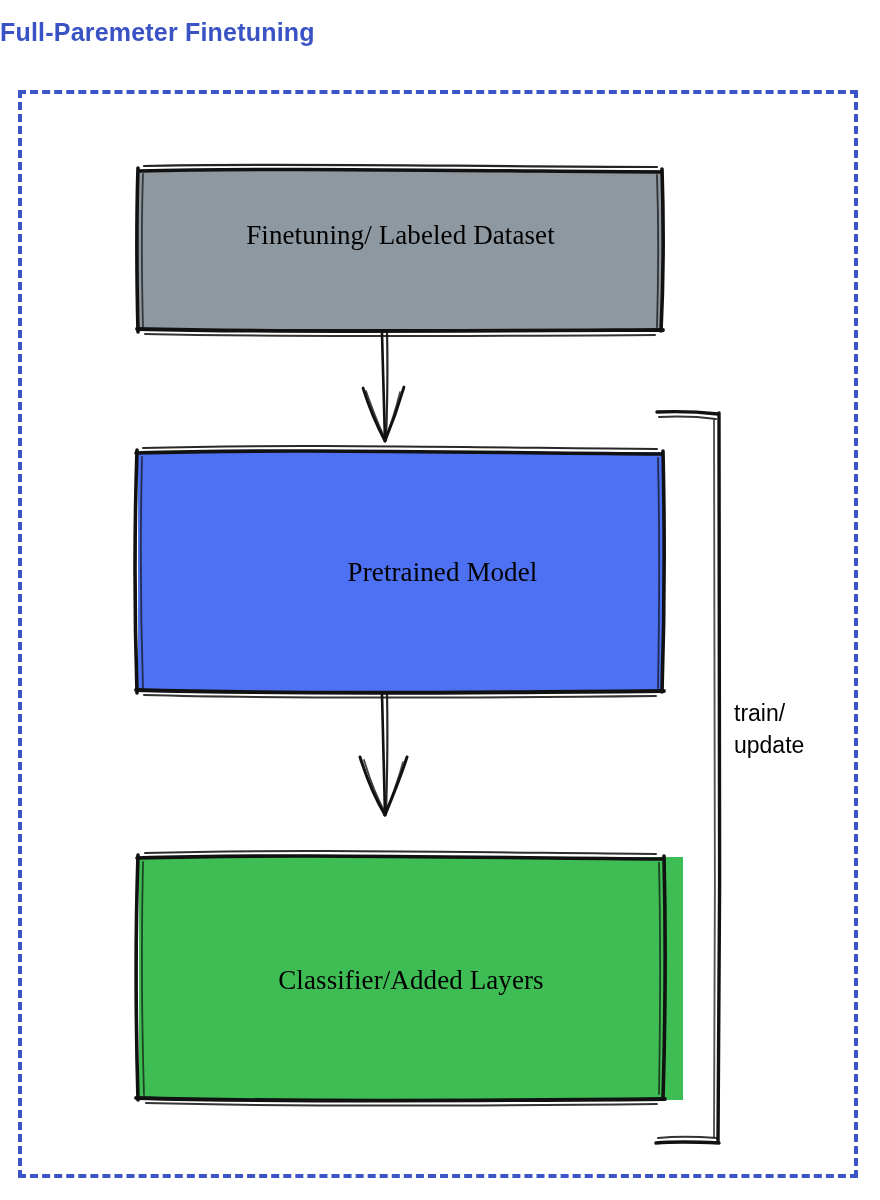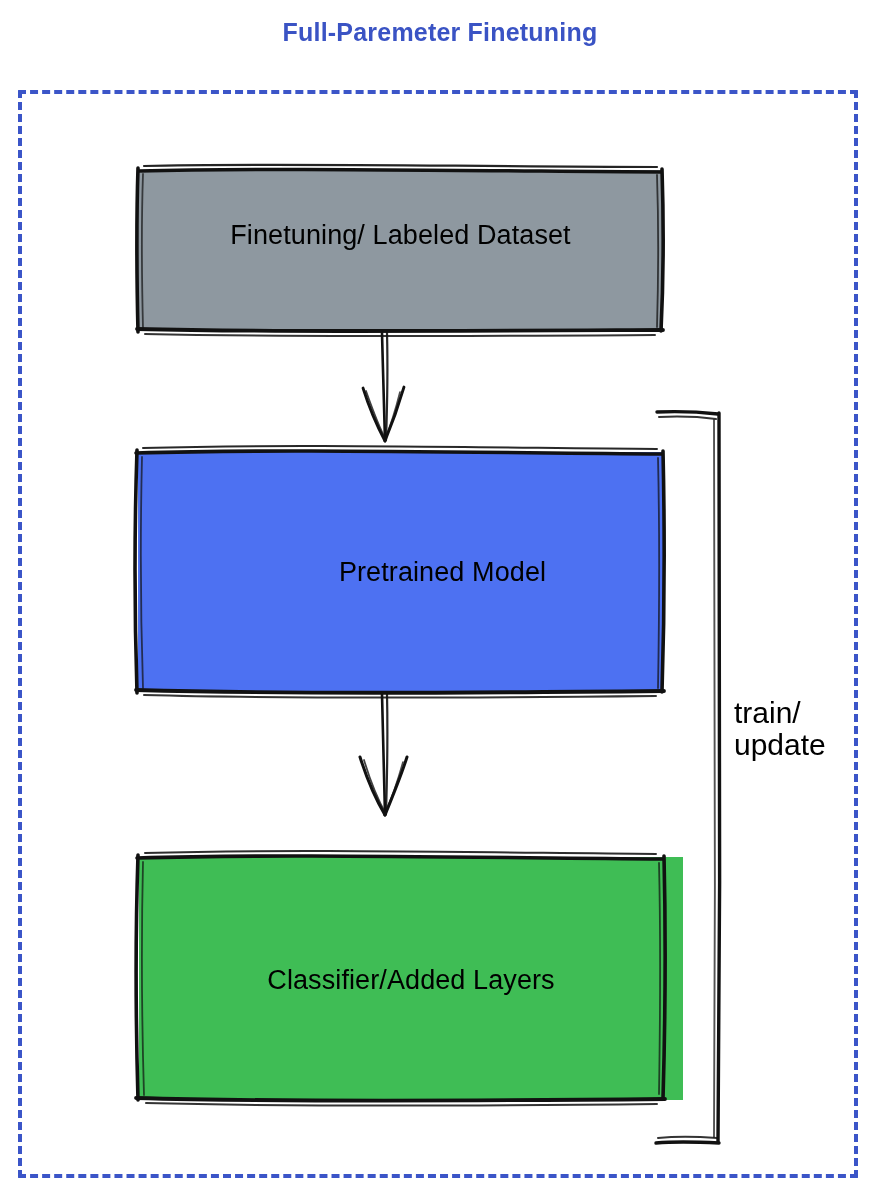"Full-Paremeter Finetuning" #diagram-title { text-align: center -> none }
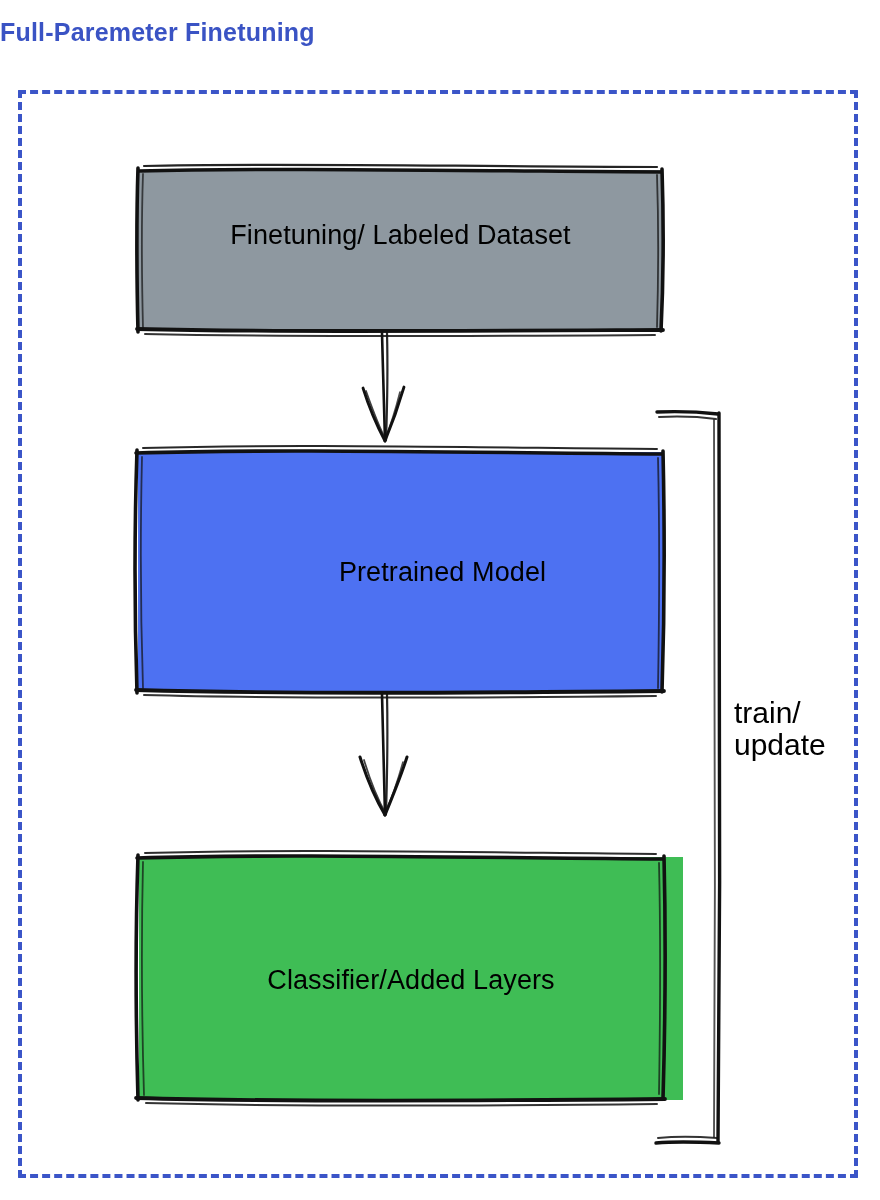"Finetuning/ Labeled Dataset" .node-box { font-family: none -> Liberation Serif, serif }
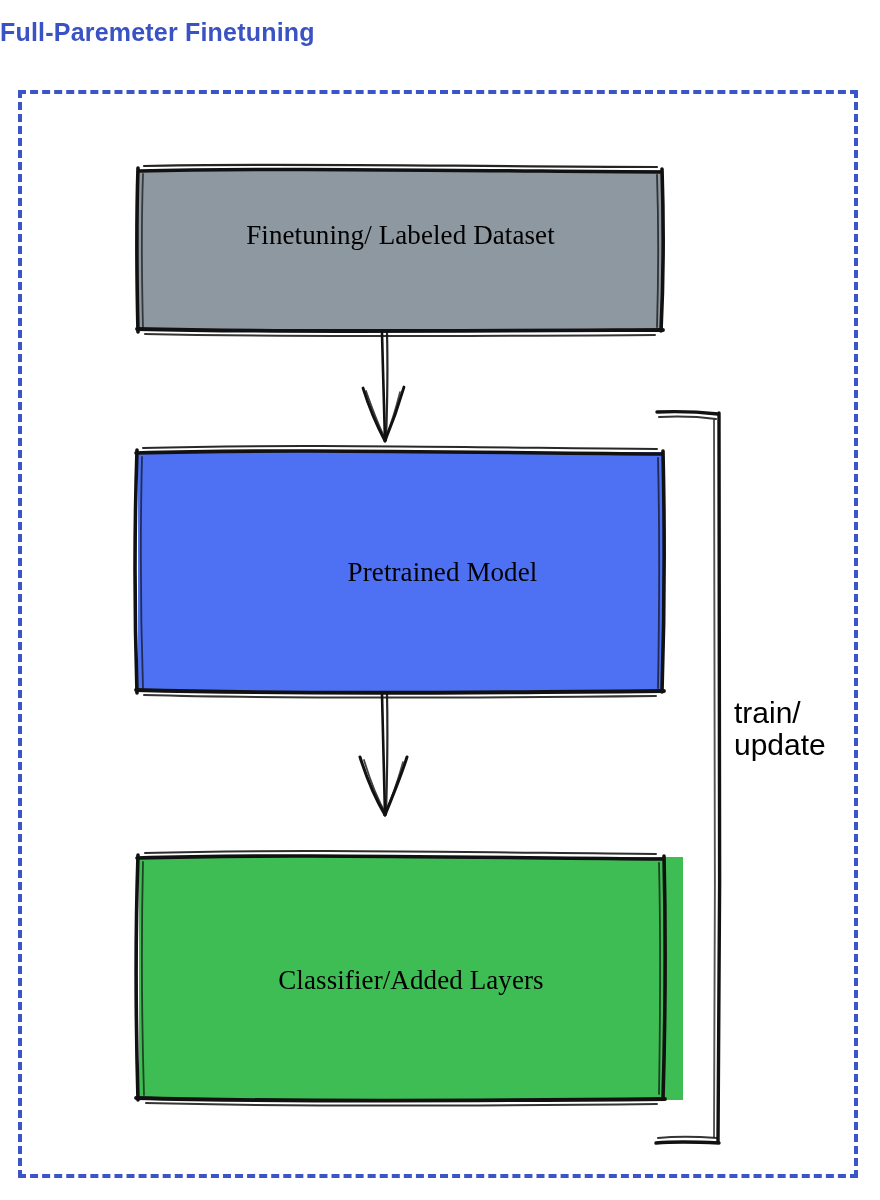"train/" #loop-caption { font-size: 30px -> 23px }
